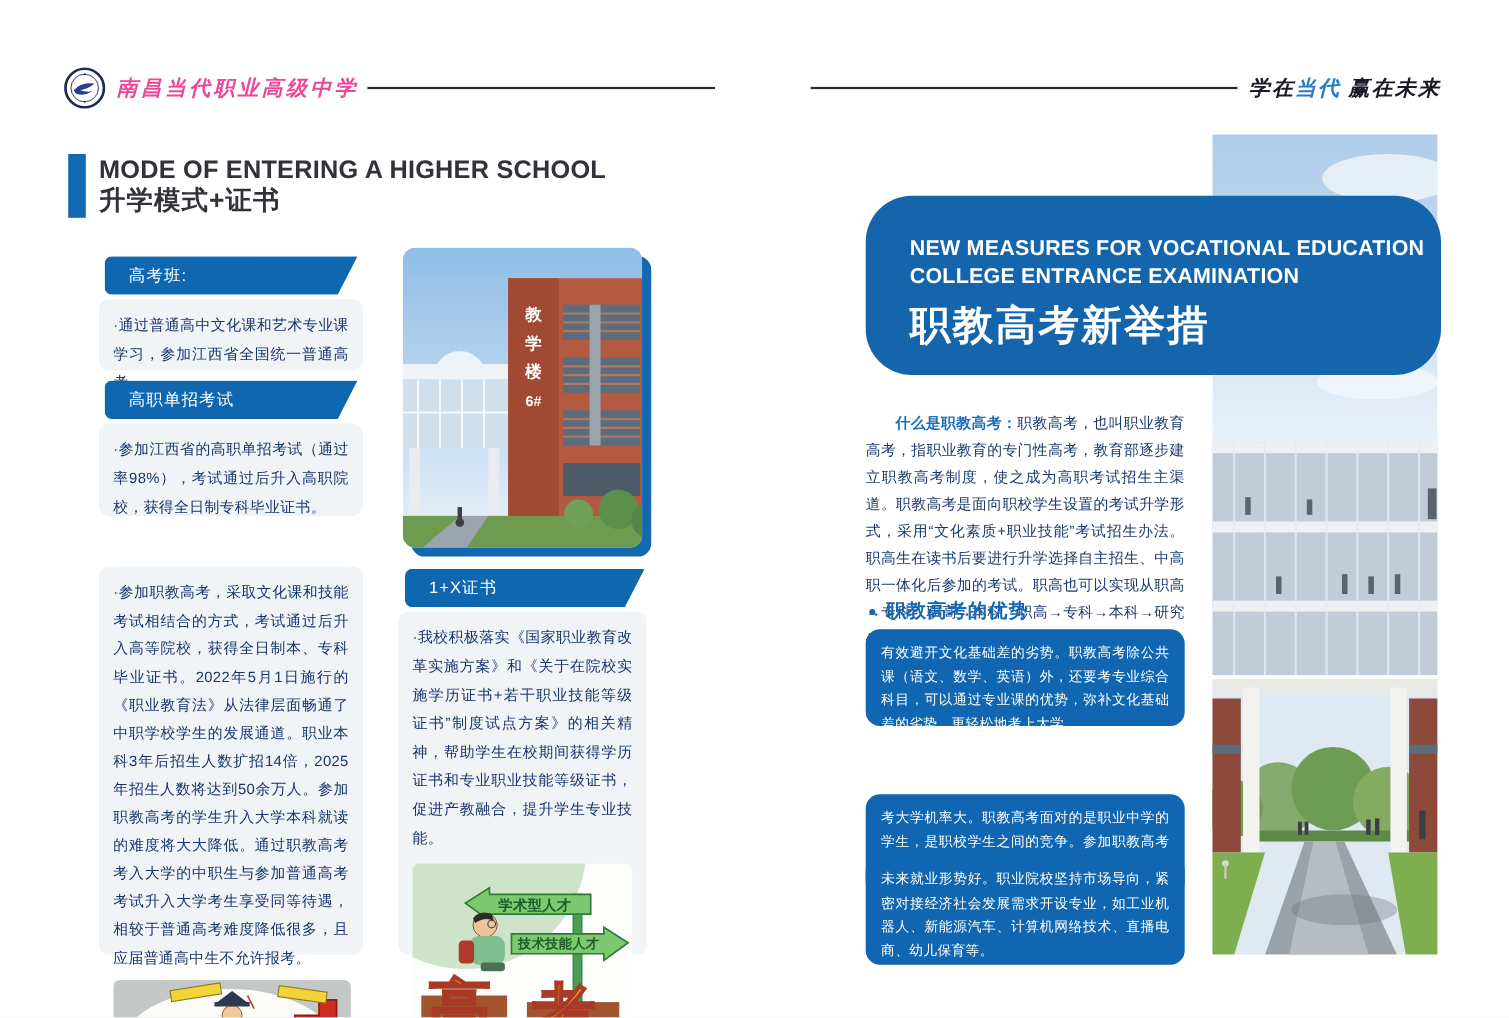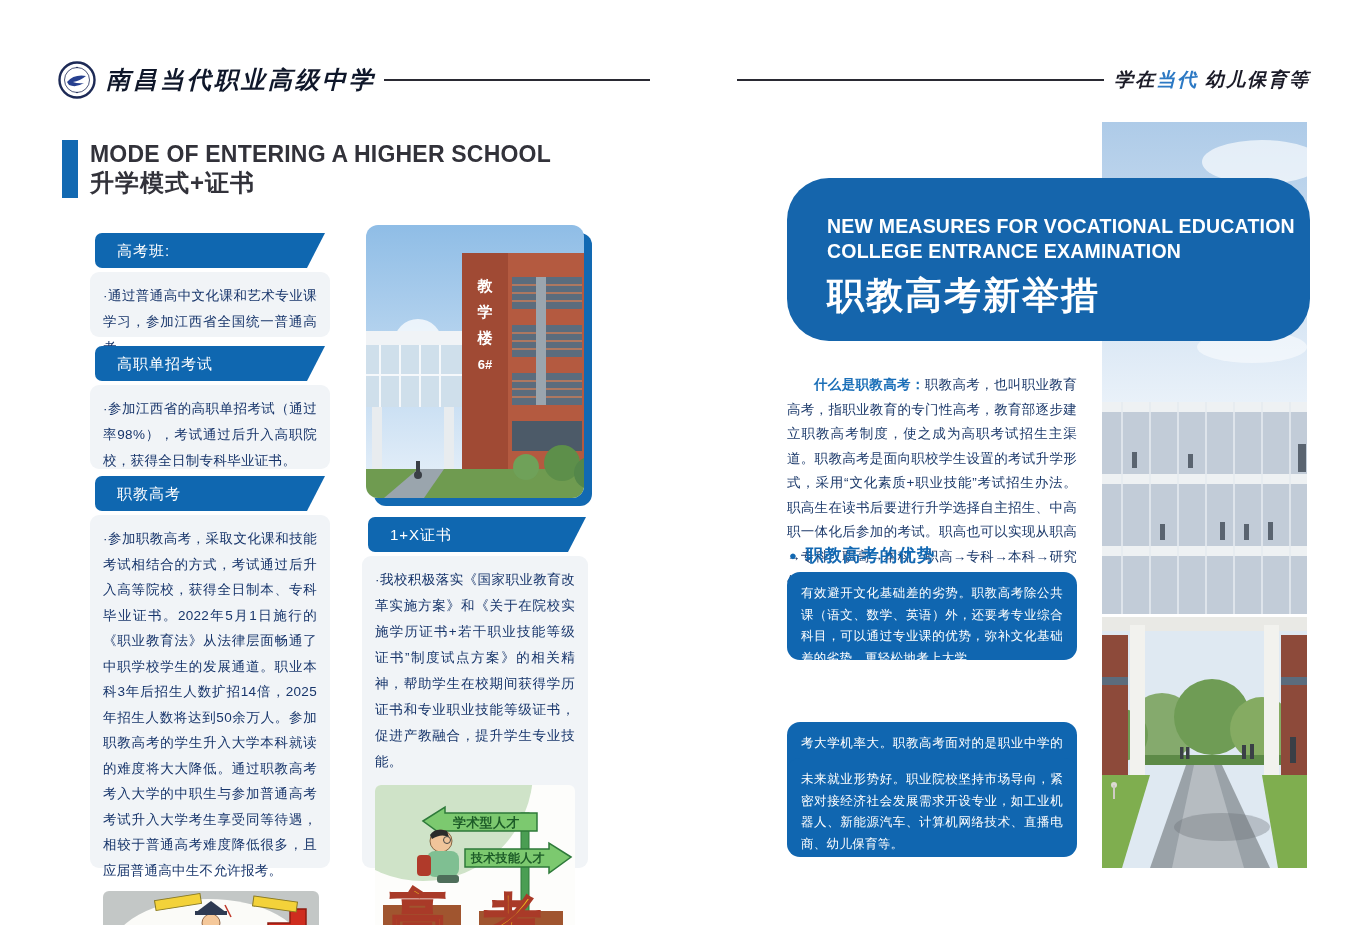"南昌当代职业高级中学" .school-name { color: #0f172a -> #ec4899; font-size: 24px -> 19px }
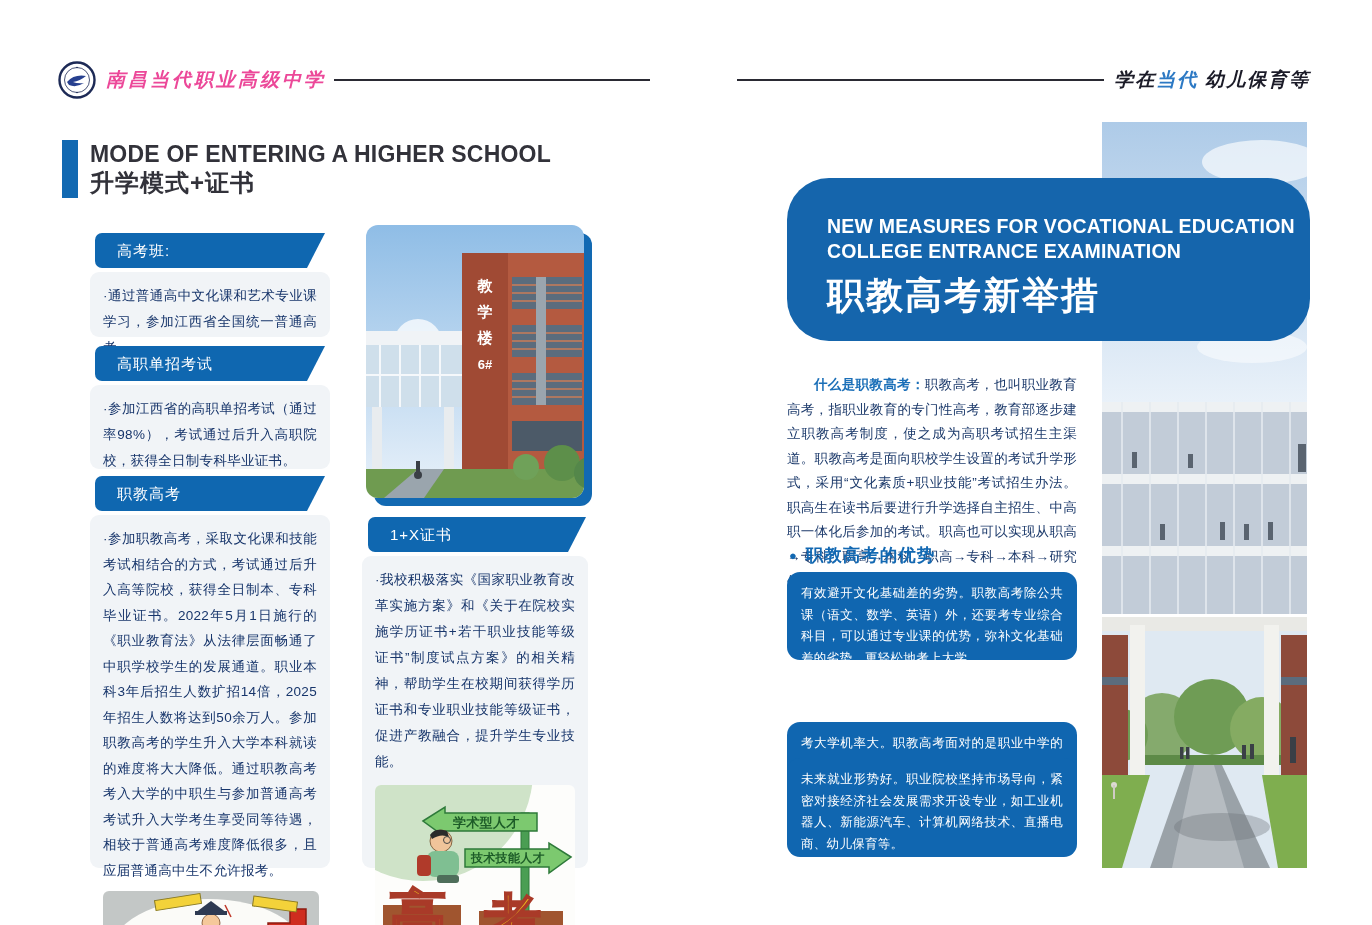"幼儿保育等" span { text: 幼儿保育等 -> 赢在未来 }
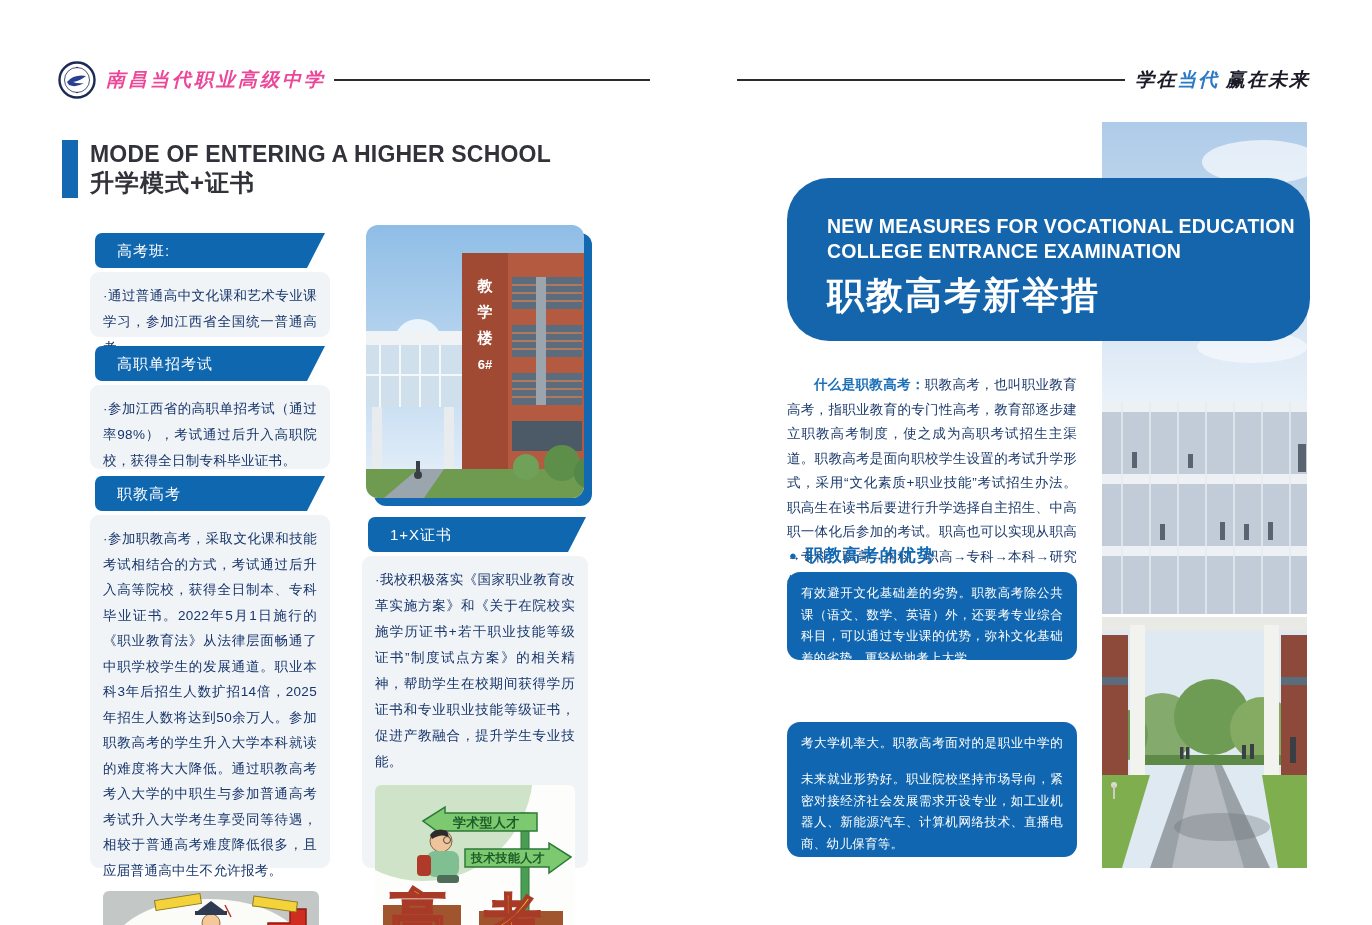"职教高考" div.ribbon { html: <div>职教高考</div> -> none }
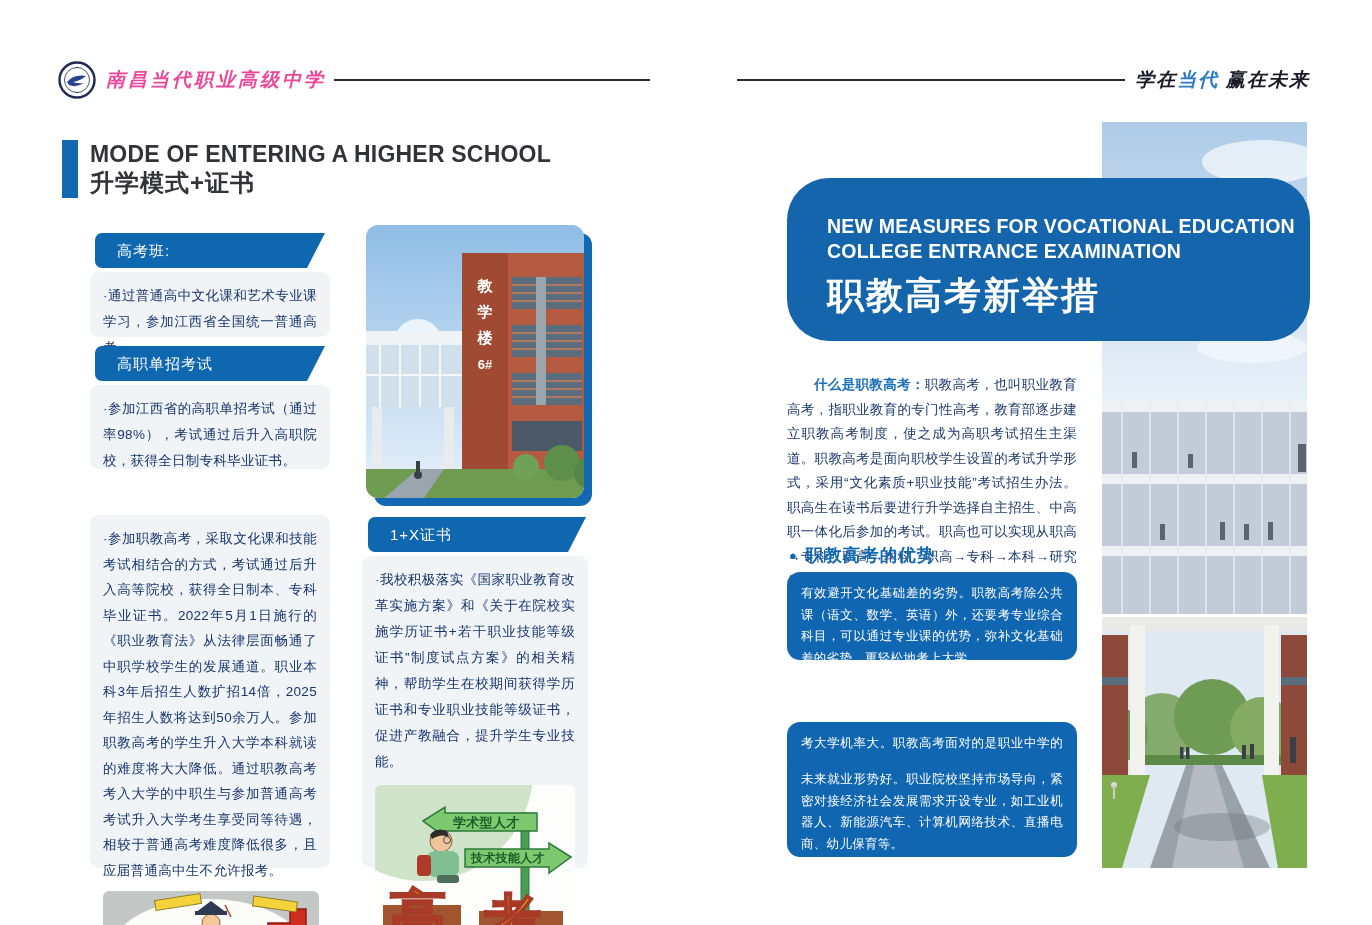"未来就业形势好。职业院校坚持市场导向，紧密对接经济社会发展需求开设专业，如工业机" .b3 { top: 758px -> 778px }
